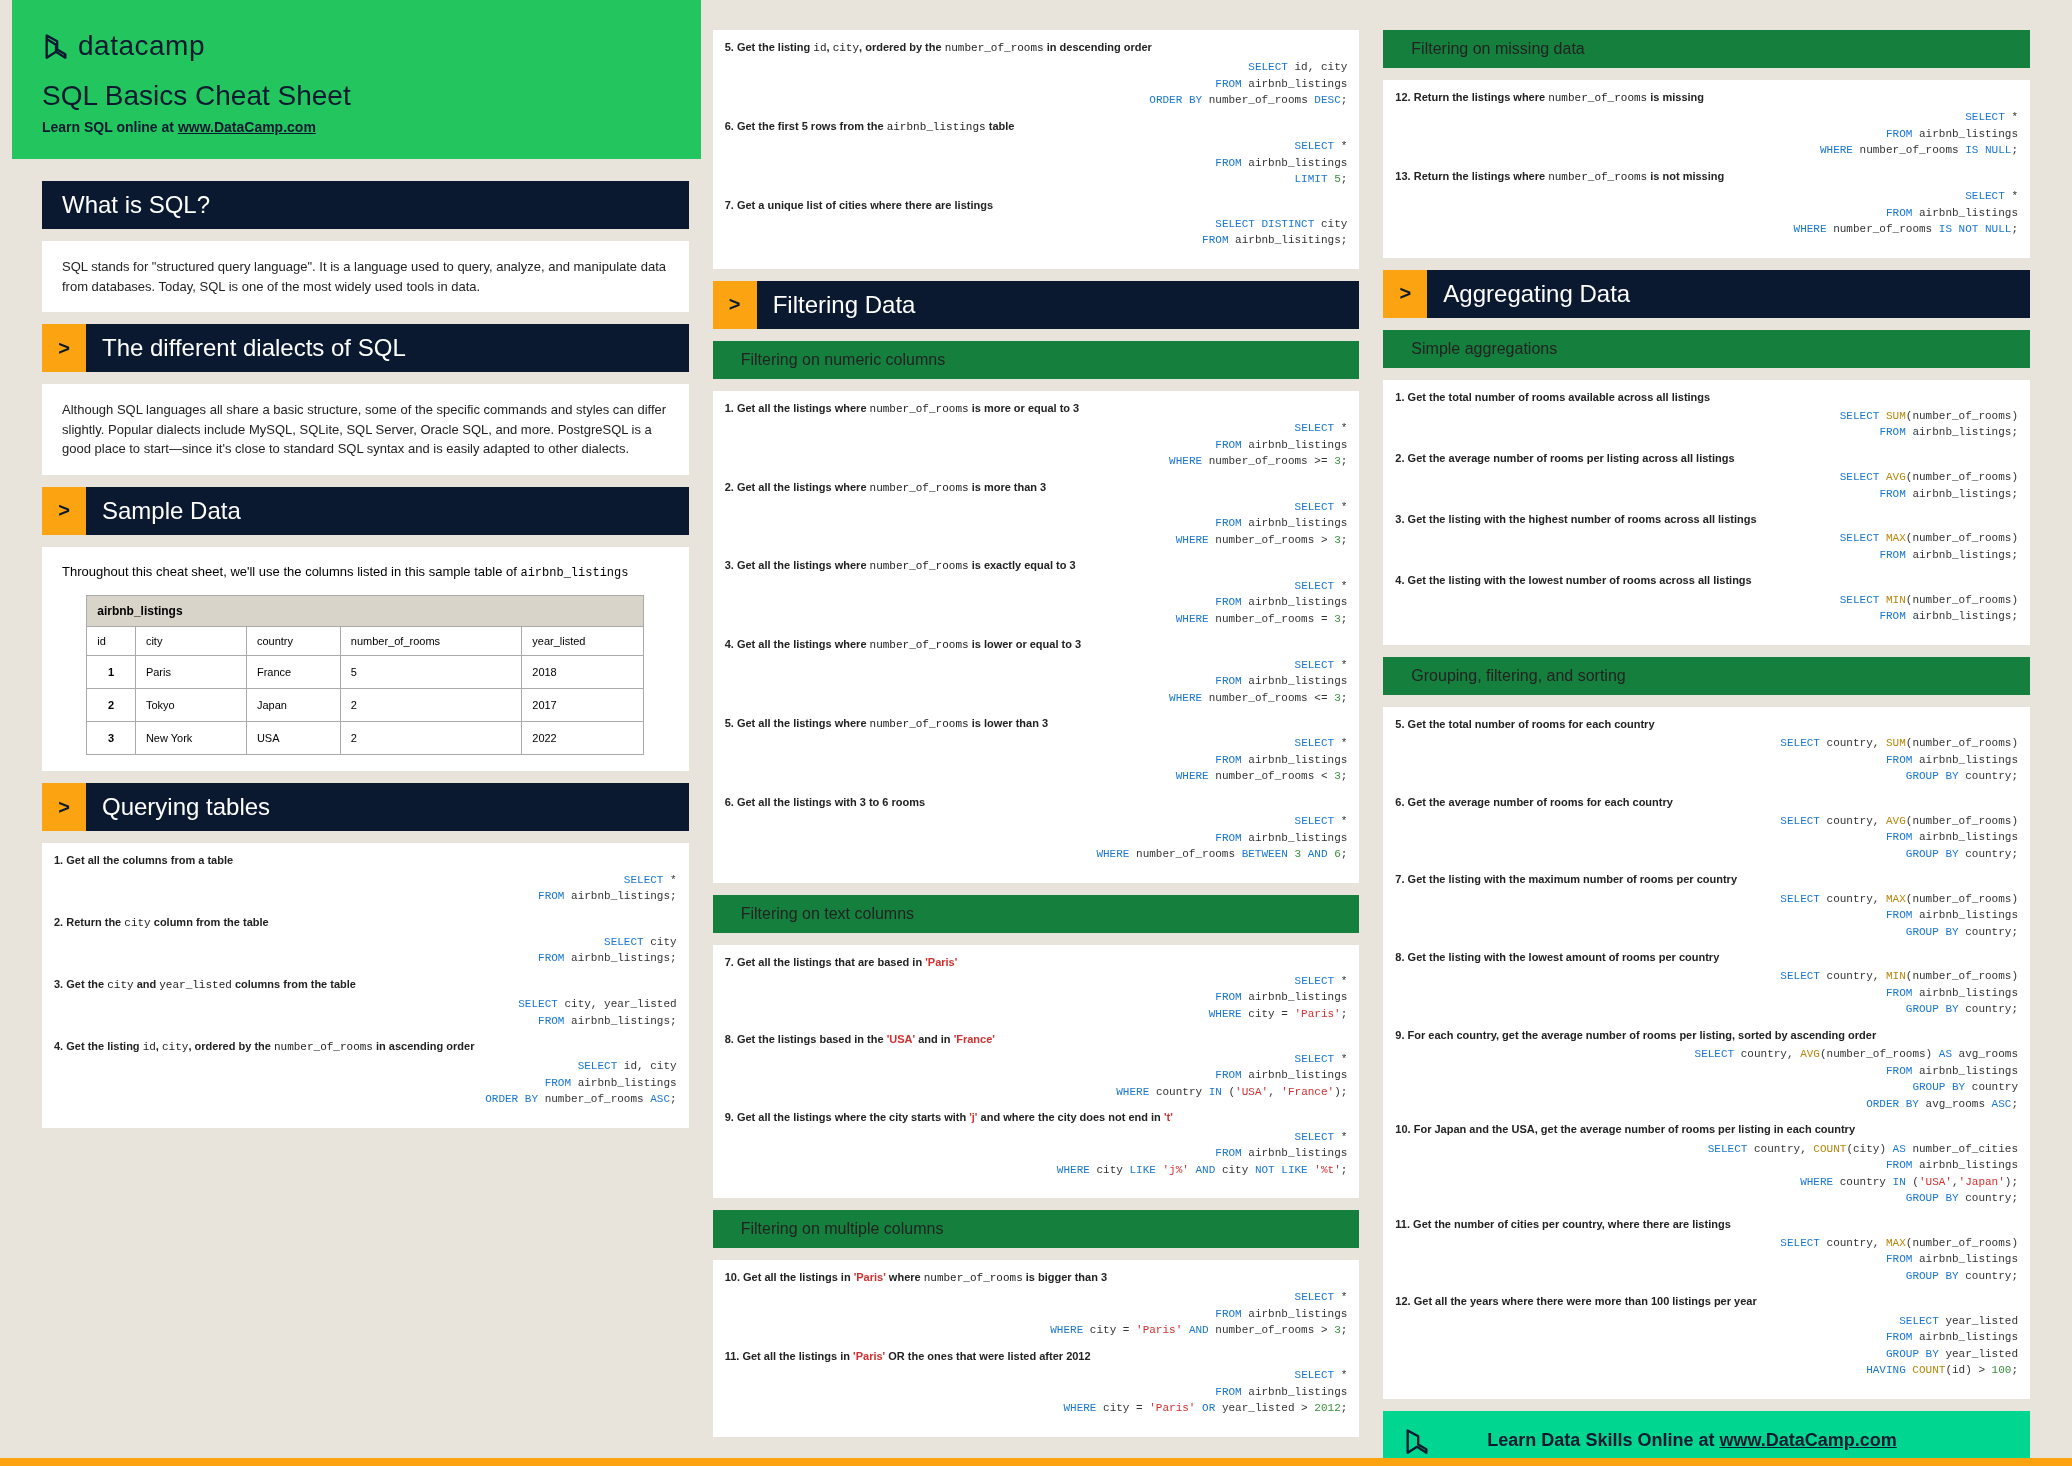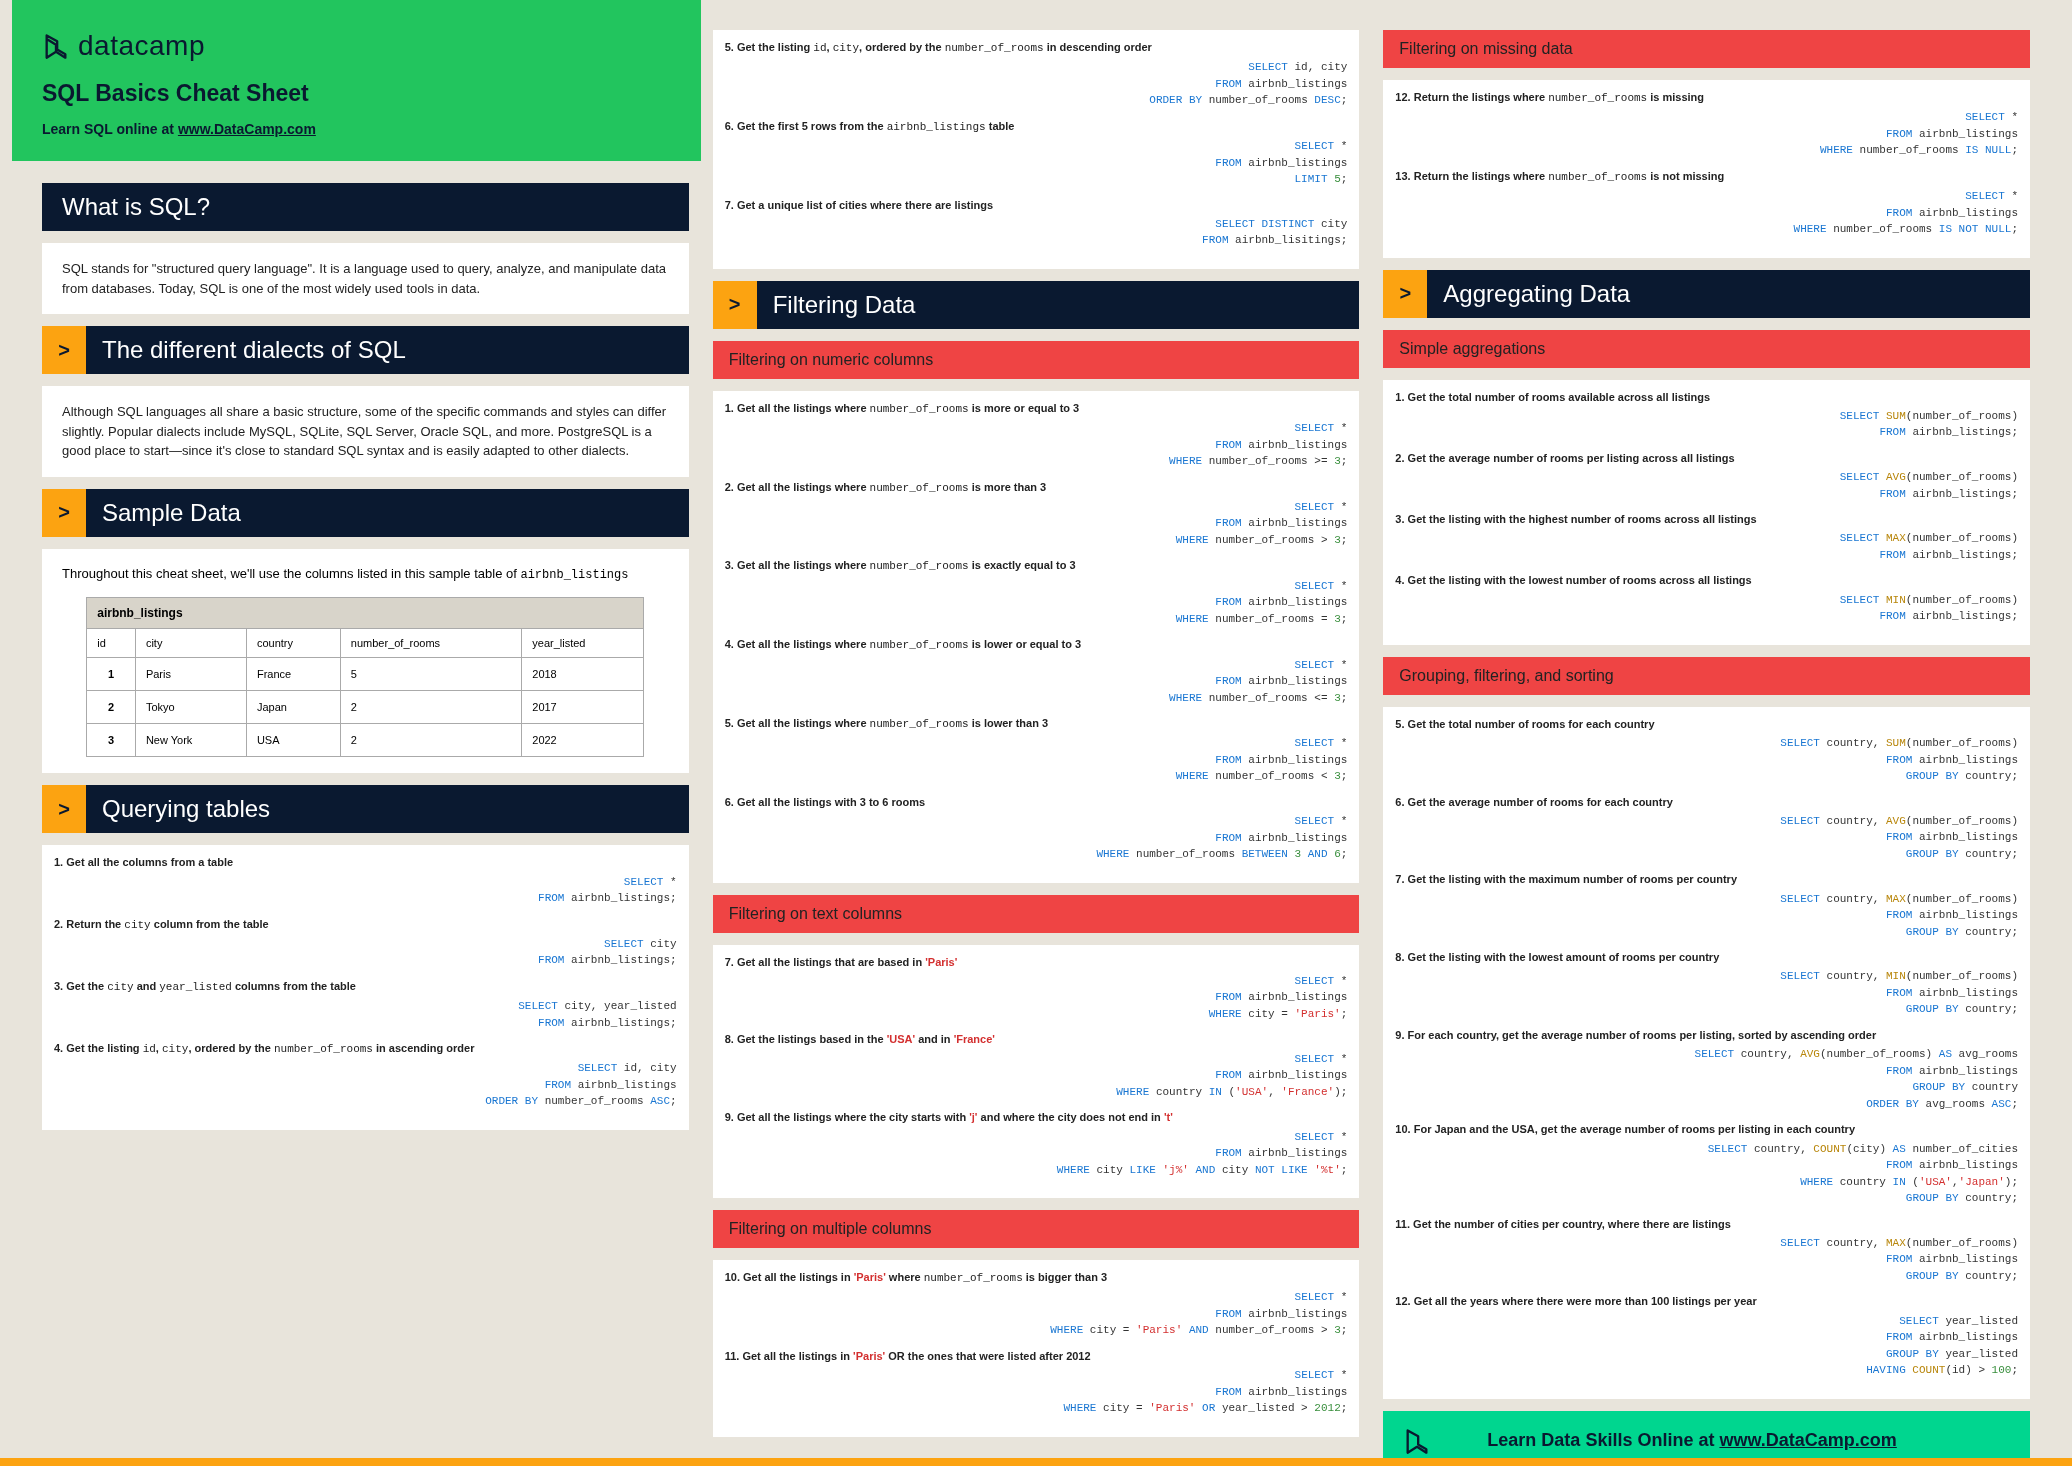"Filtering on missing data" .subsect { background: #ef4444 -> #15803d; padding: 10px 16px -> 10px 28px }
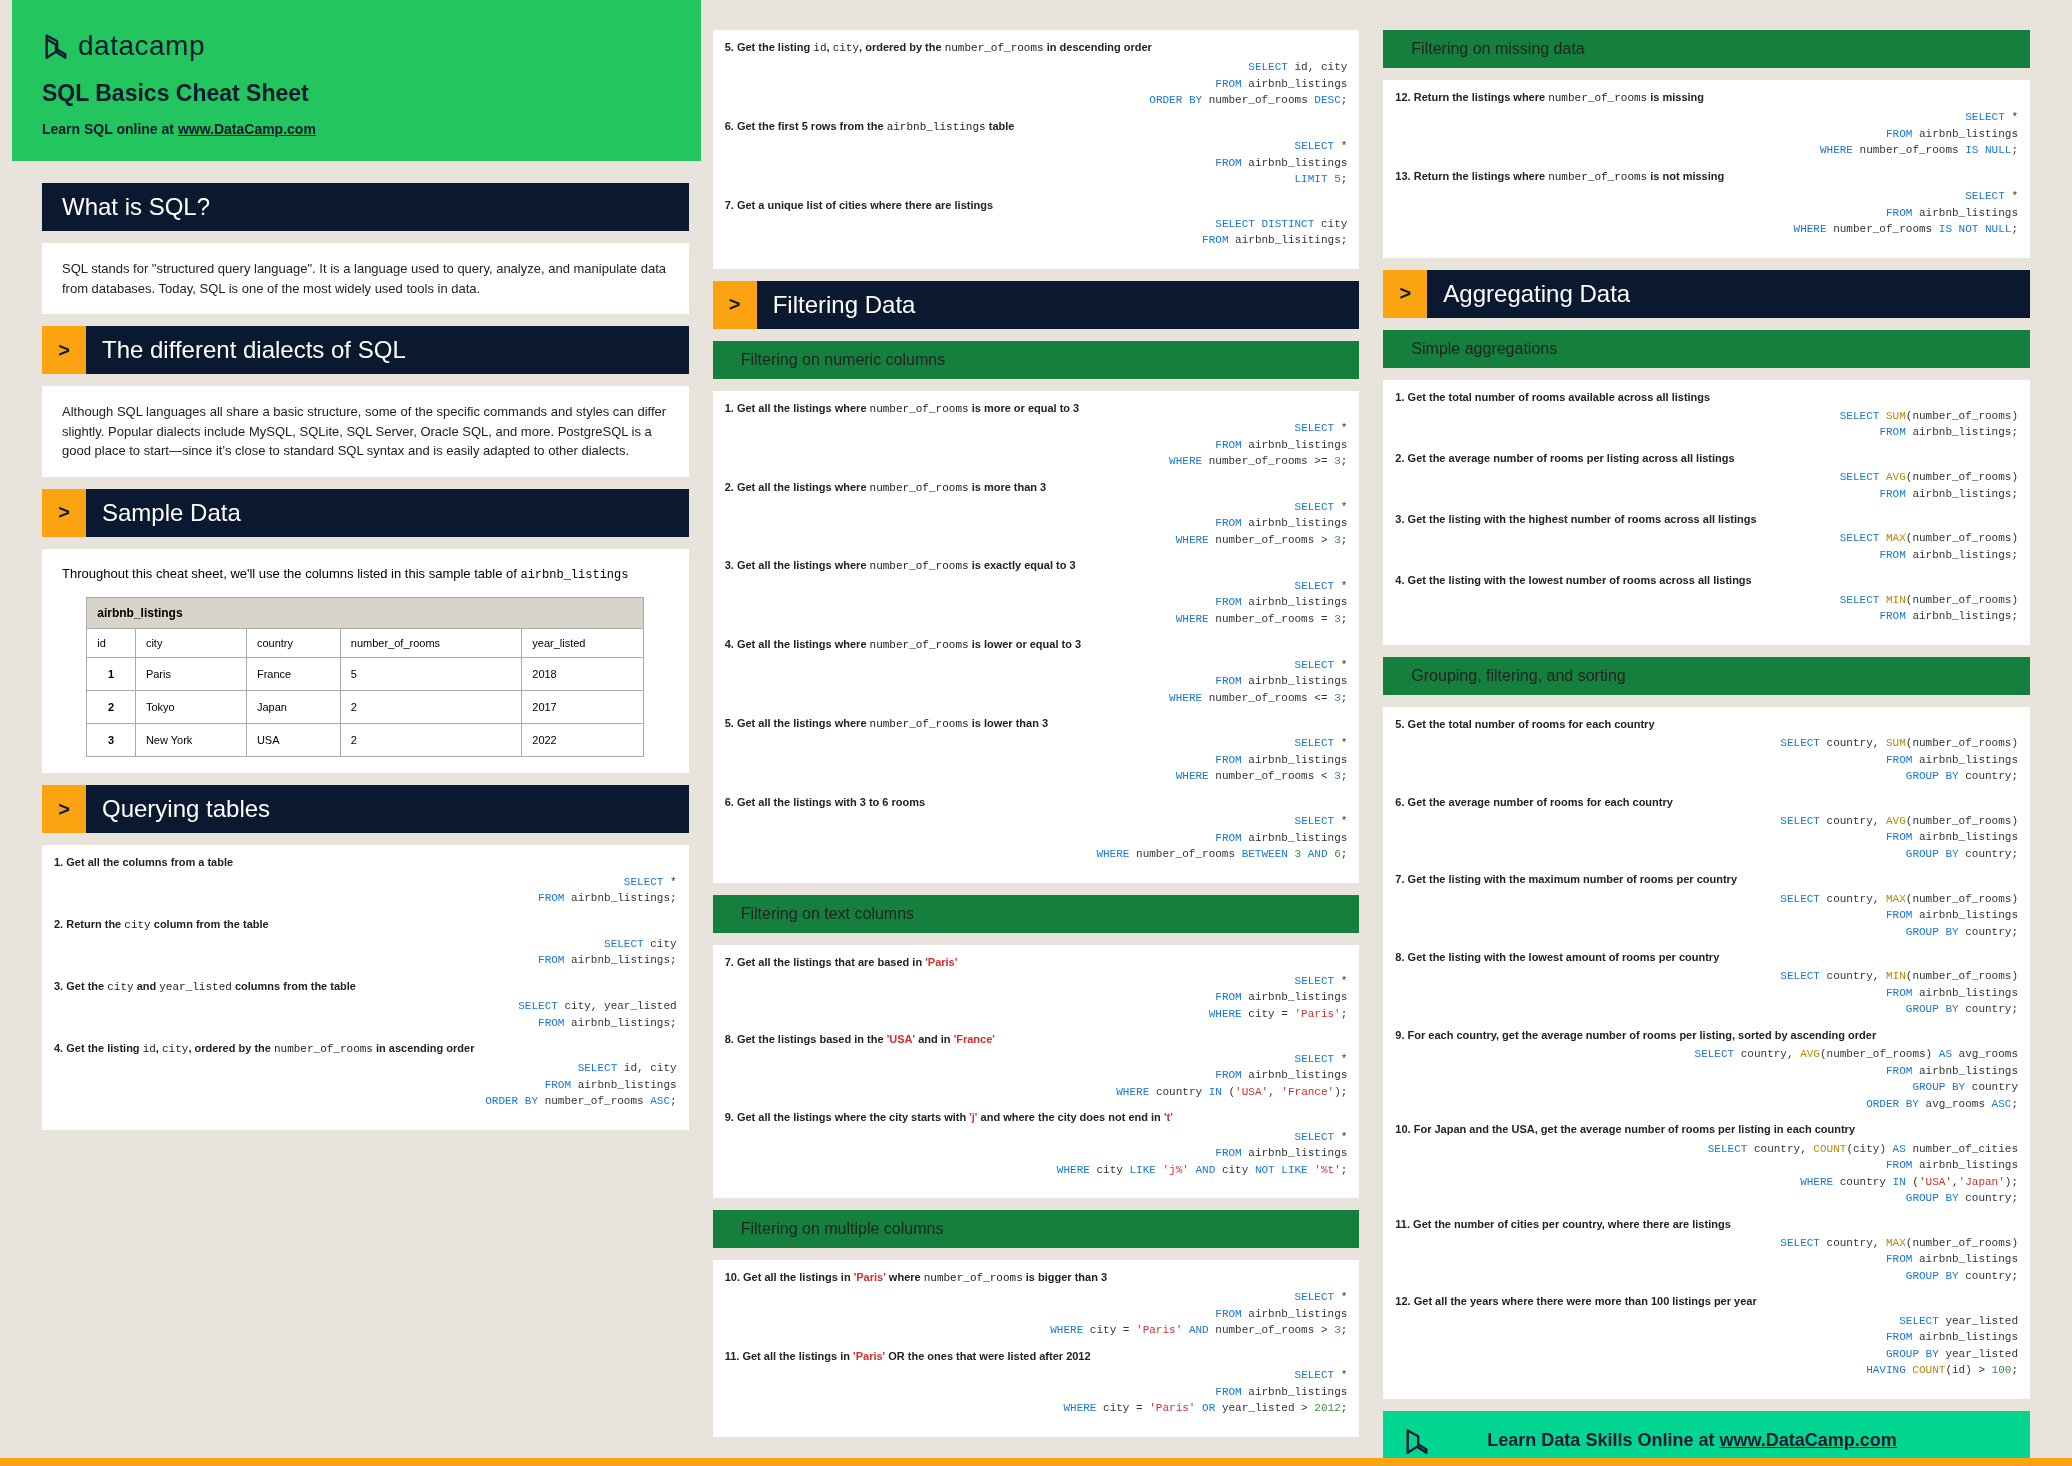"SQL Basics Cheat Sheet" .sub-title { font-size: 23px -> 28px; font-weight: 700 -> 400; margin-bottom: 14px -> 7px }
